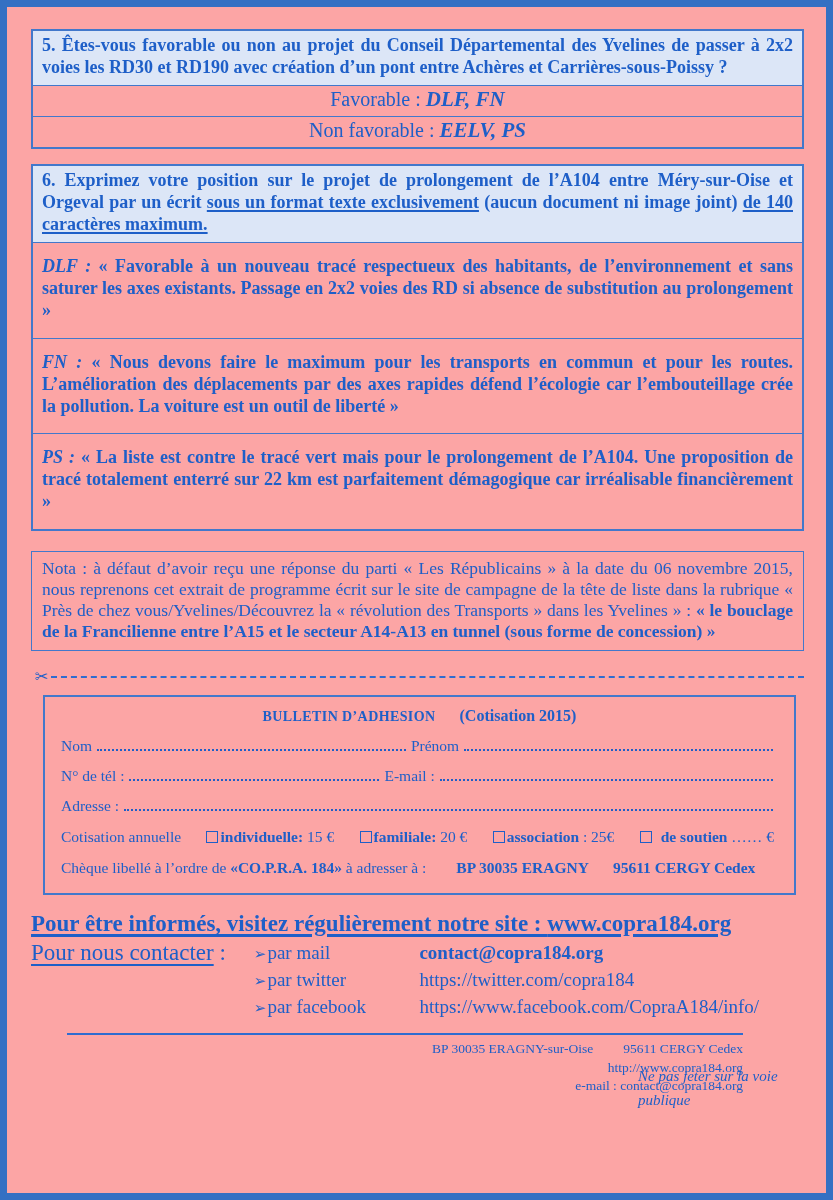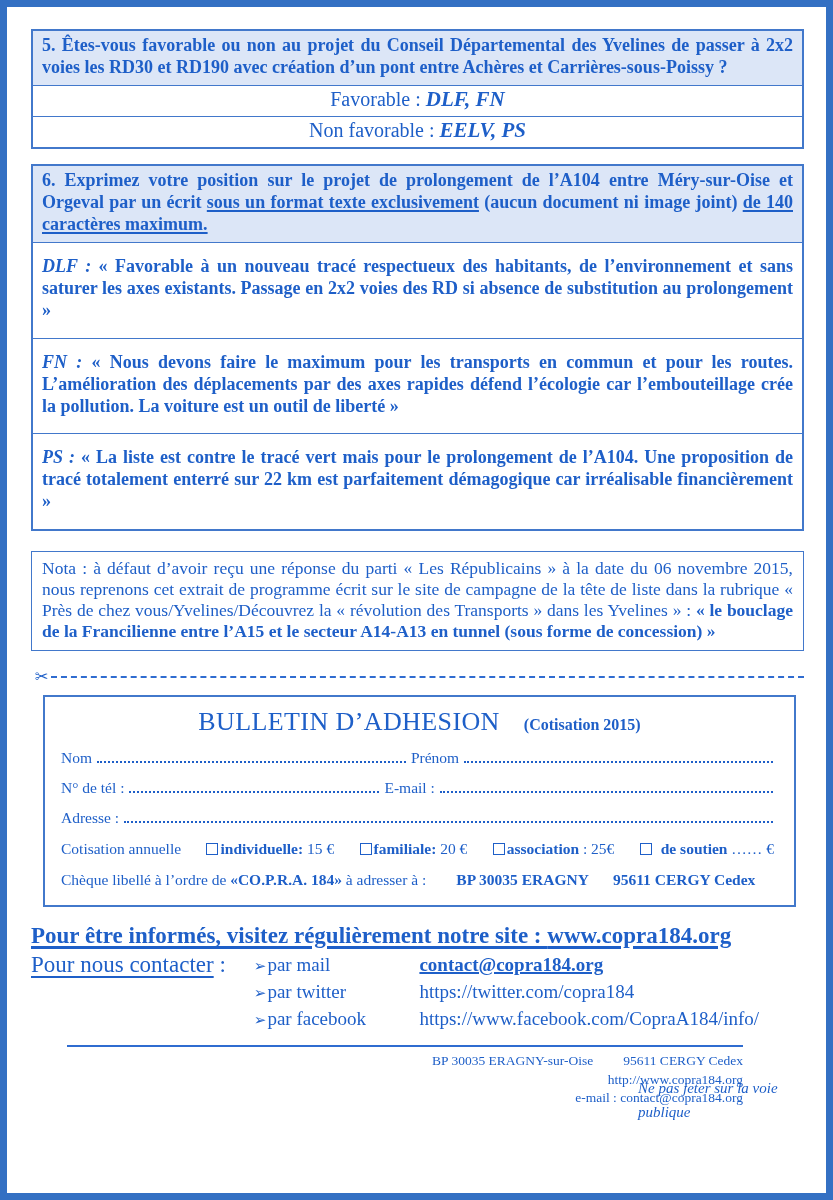"5. Êtes-vous favorable ou non" .page { background: #ffffff -> #fca5a5 }
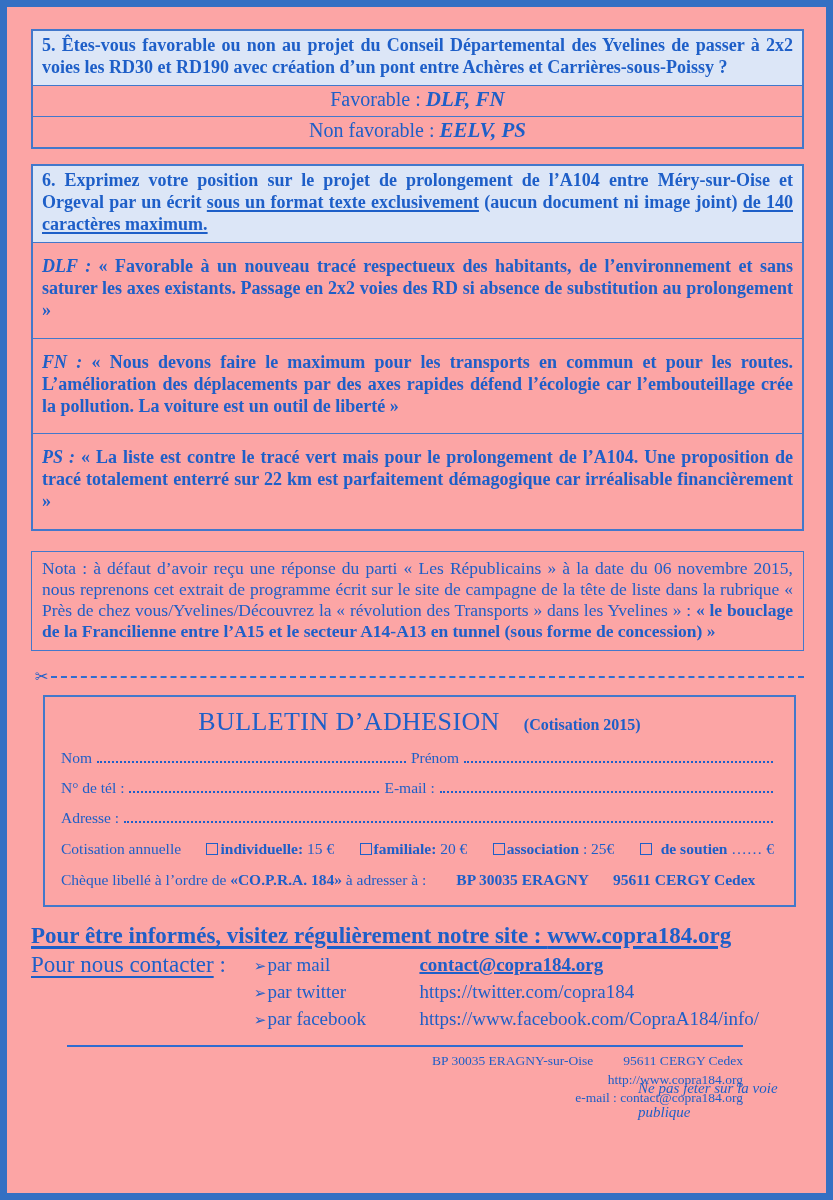"BULLETIN D’ADHESION" .b-title { font-size: 26px -> 14px; font-weight: normal -> bold }
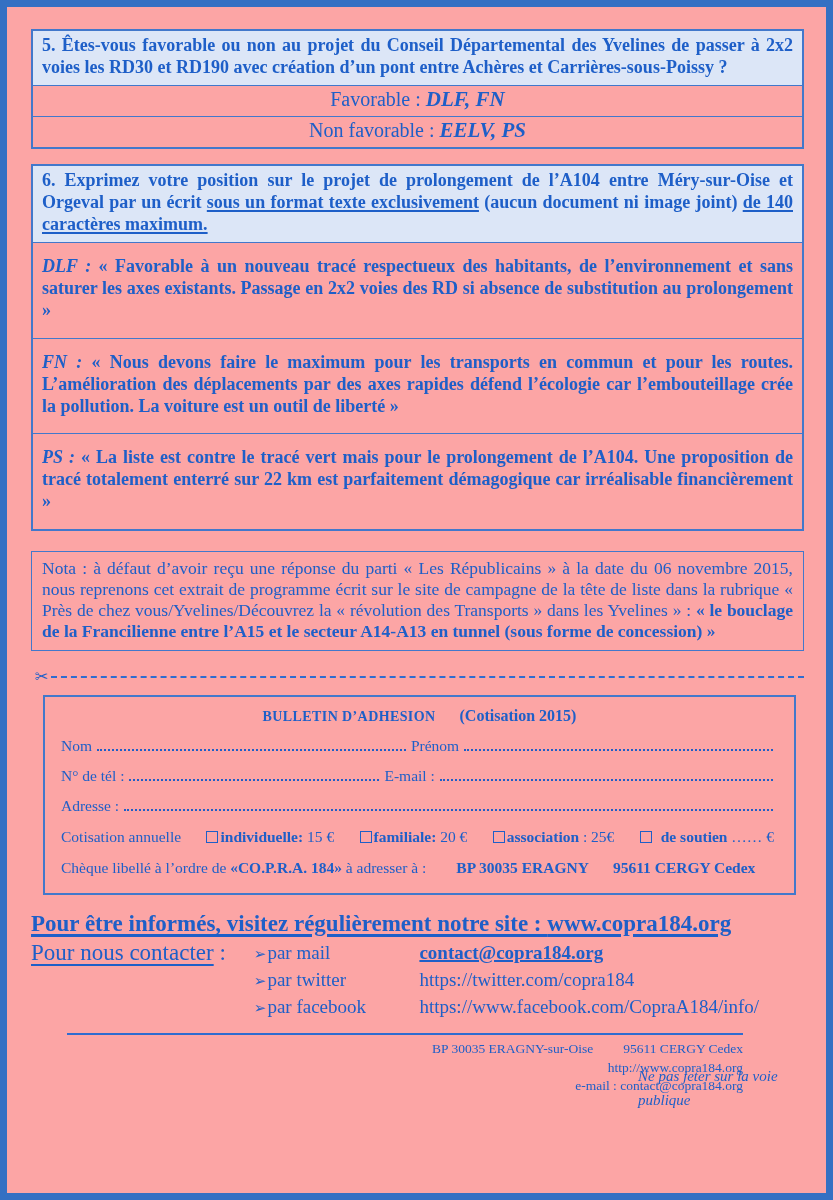"contact@copra184.org" .c-val.bd { text-decoration: underline -> none }
